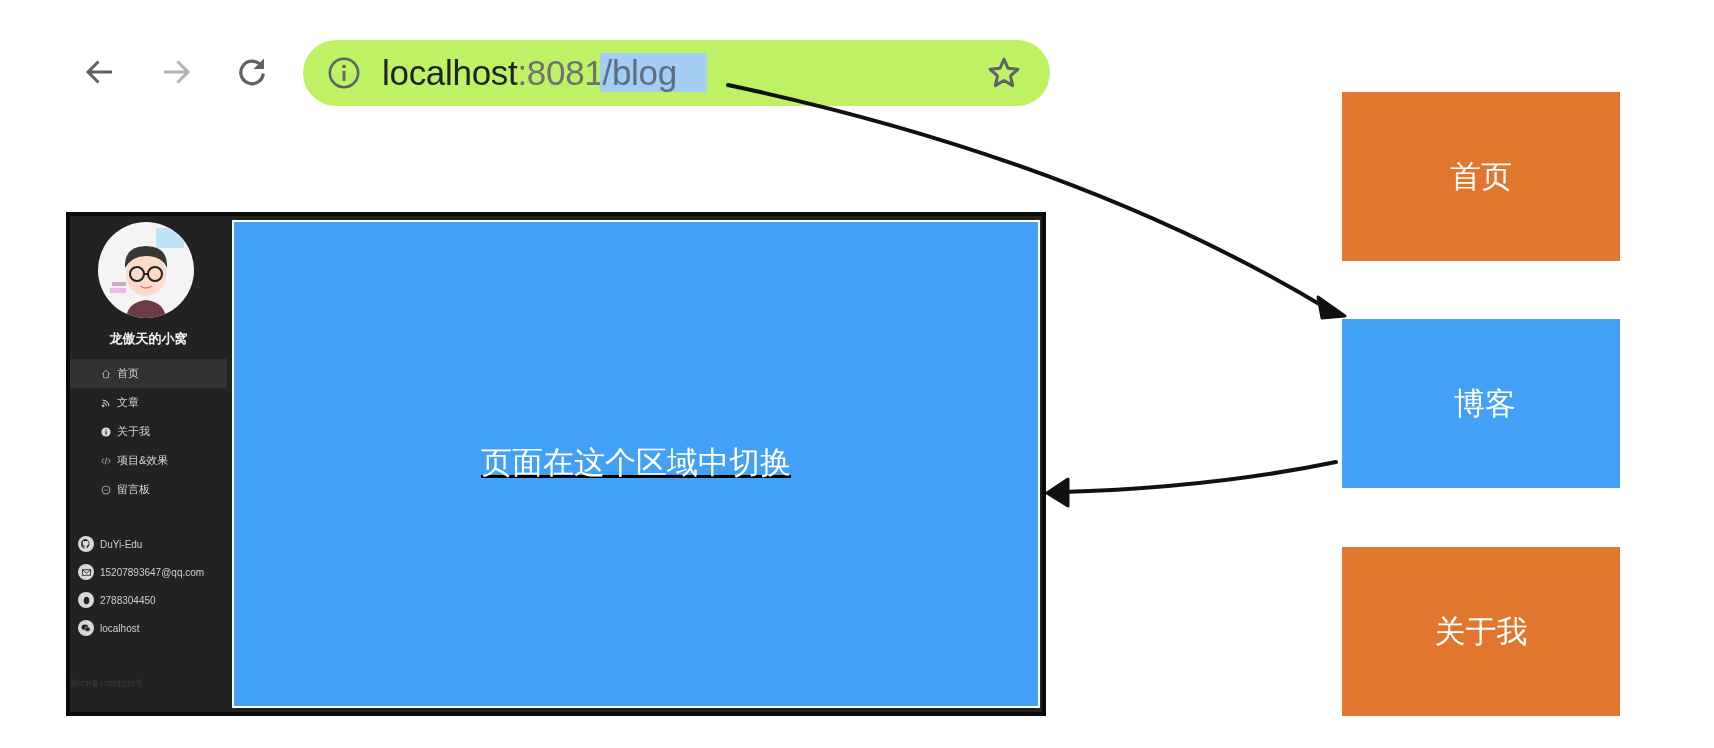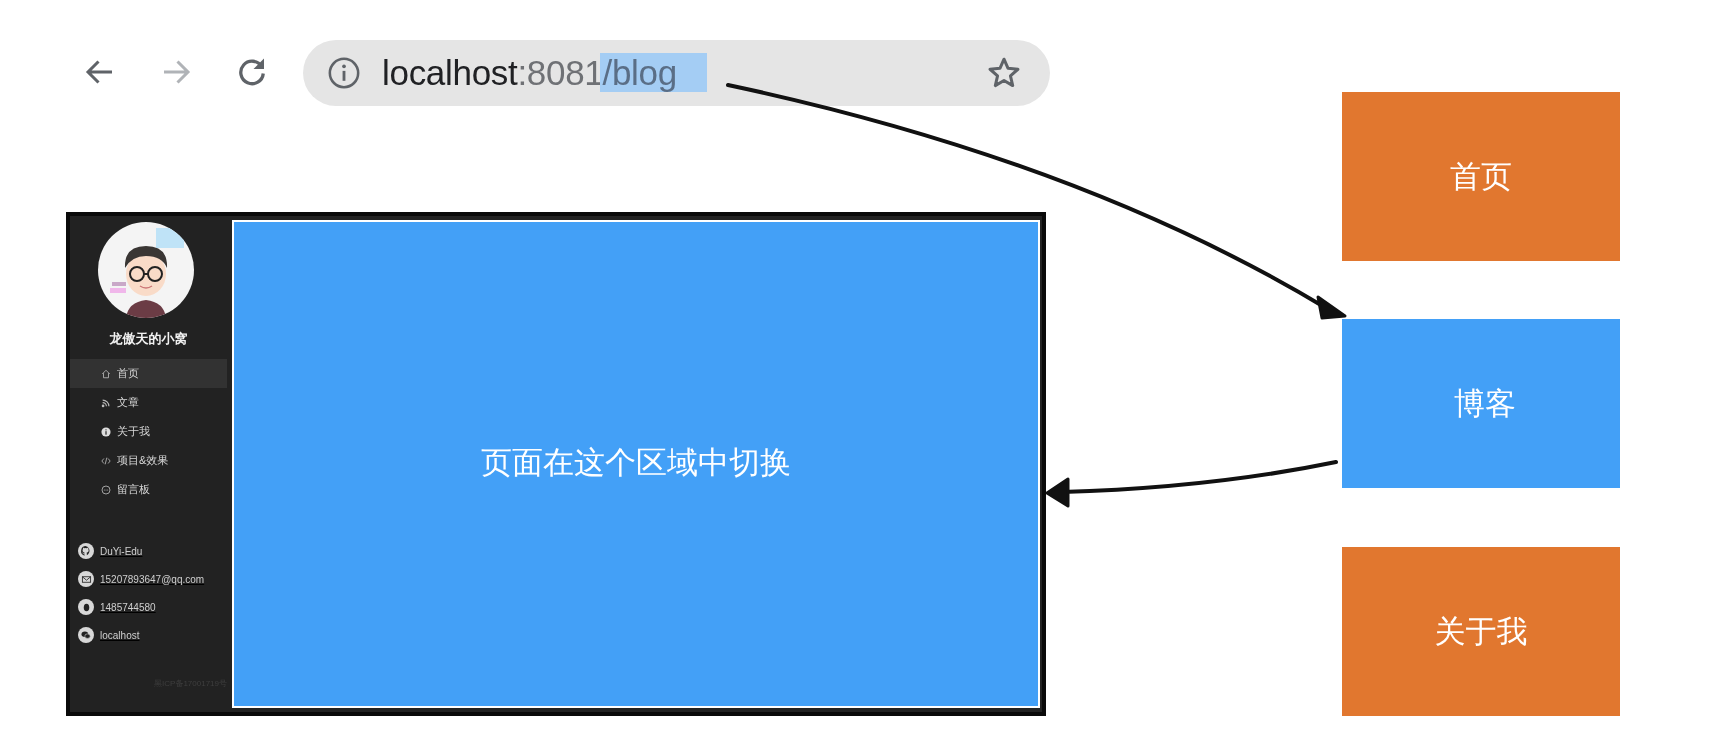"localhost:8081/blog" .addr { background: #e5e5e5 -> #bef264 }
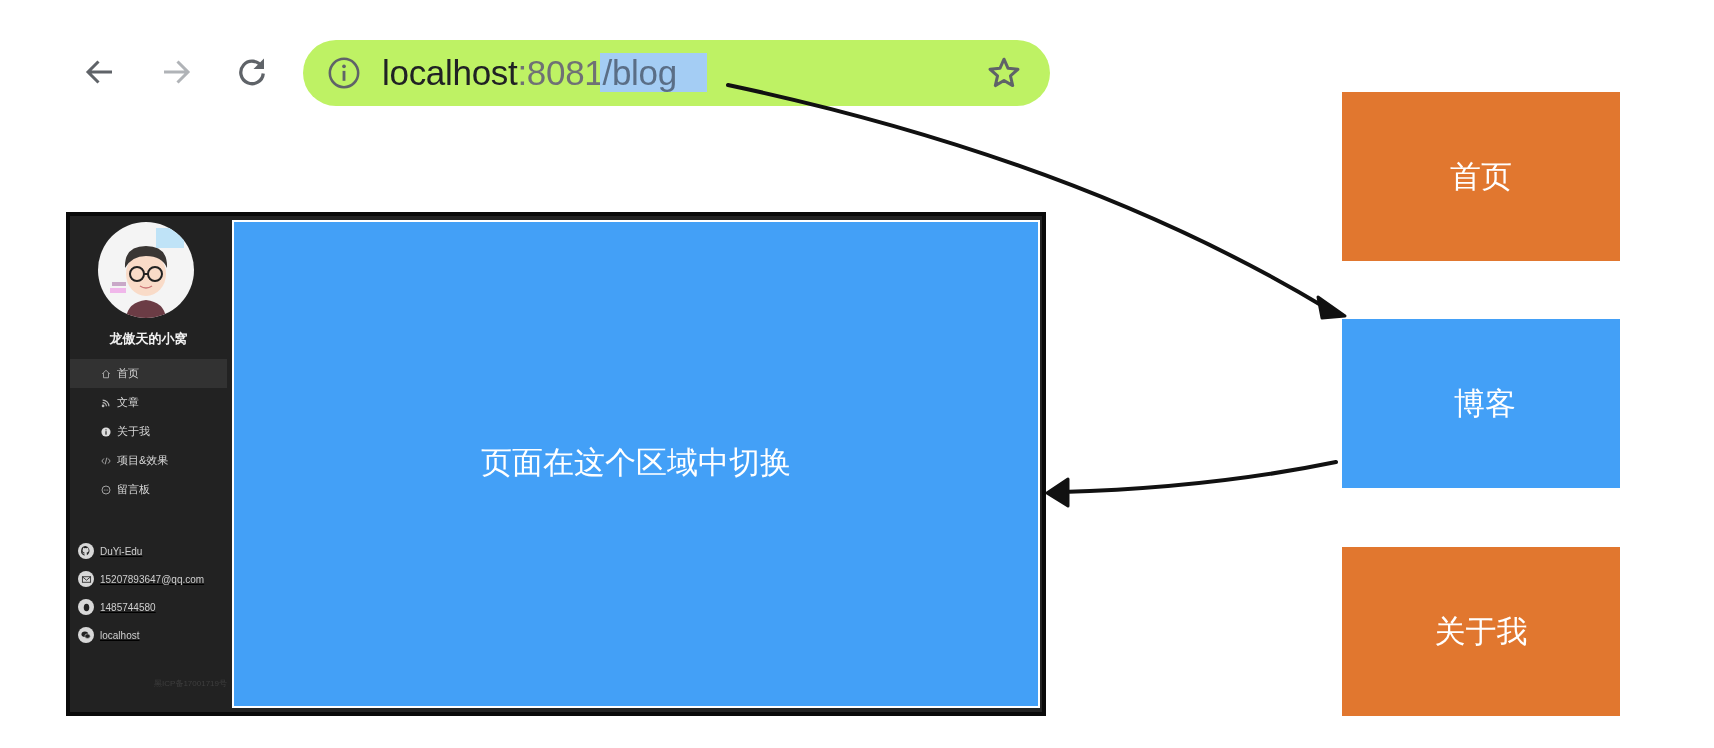"页面在这个区域中切换" .content { text-decoration: none -> underline }
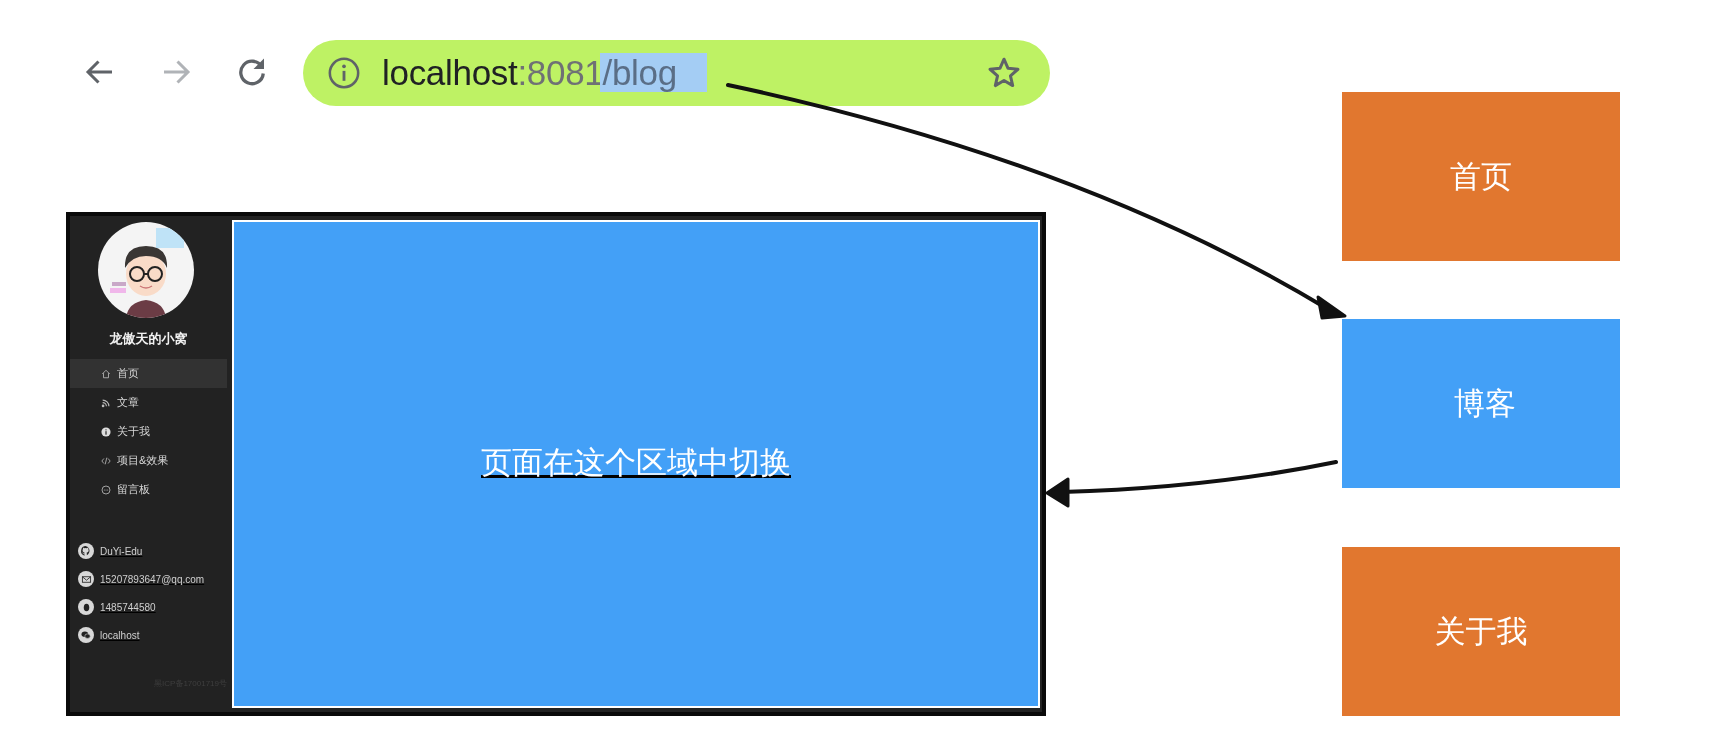"DuYi-Edu" .contacts { text-decoration: underline -> none; top: 321px -> 314px }
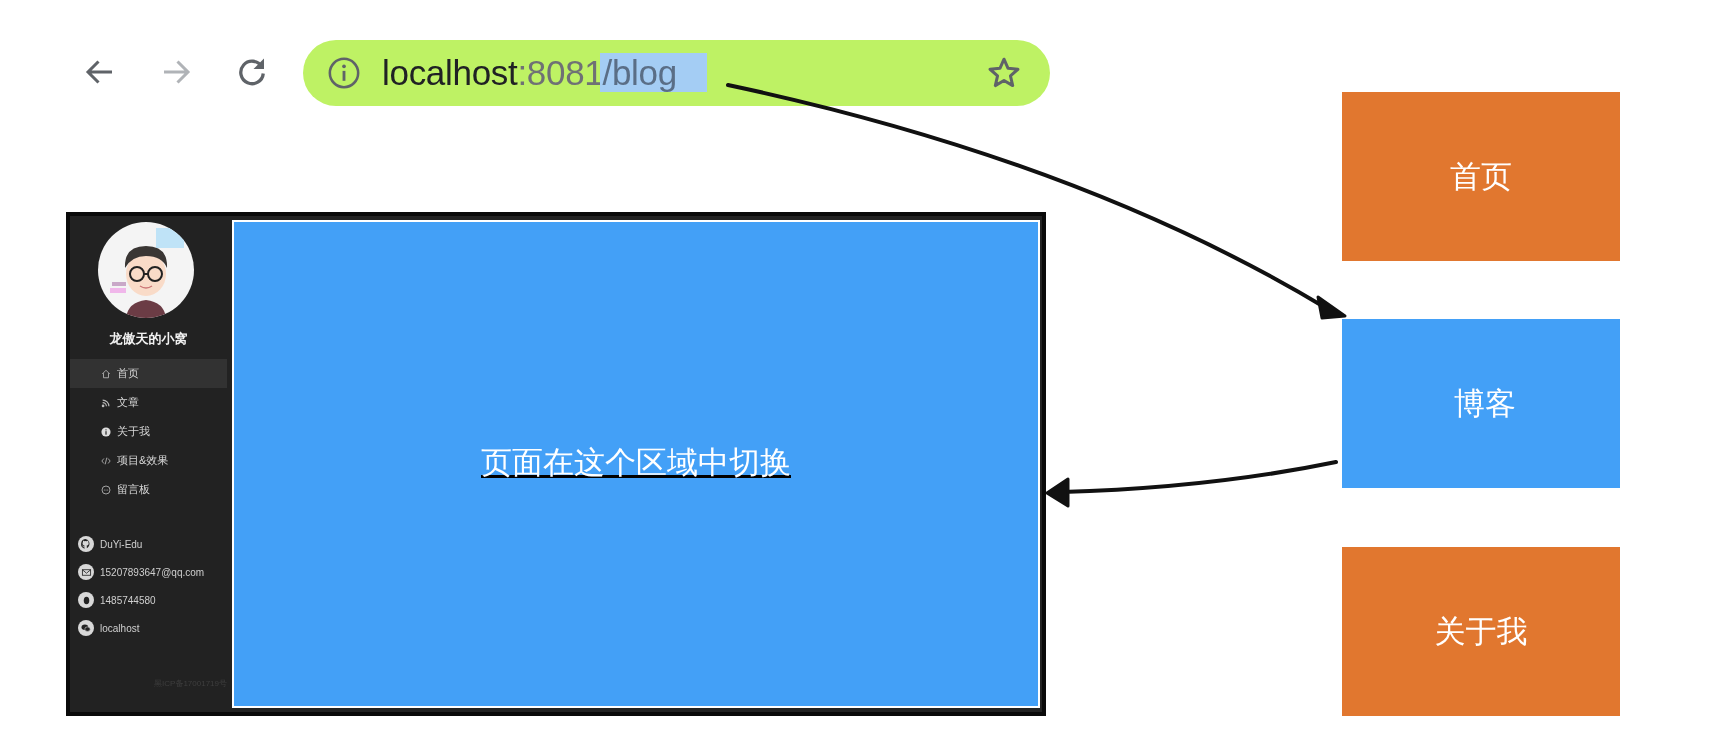"1485744580" span { text: 1485744580 -> 2788304450 }
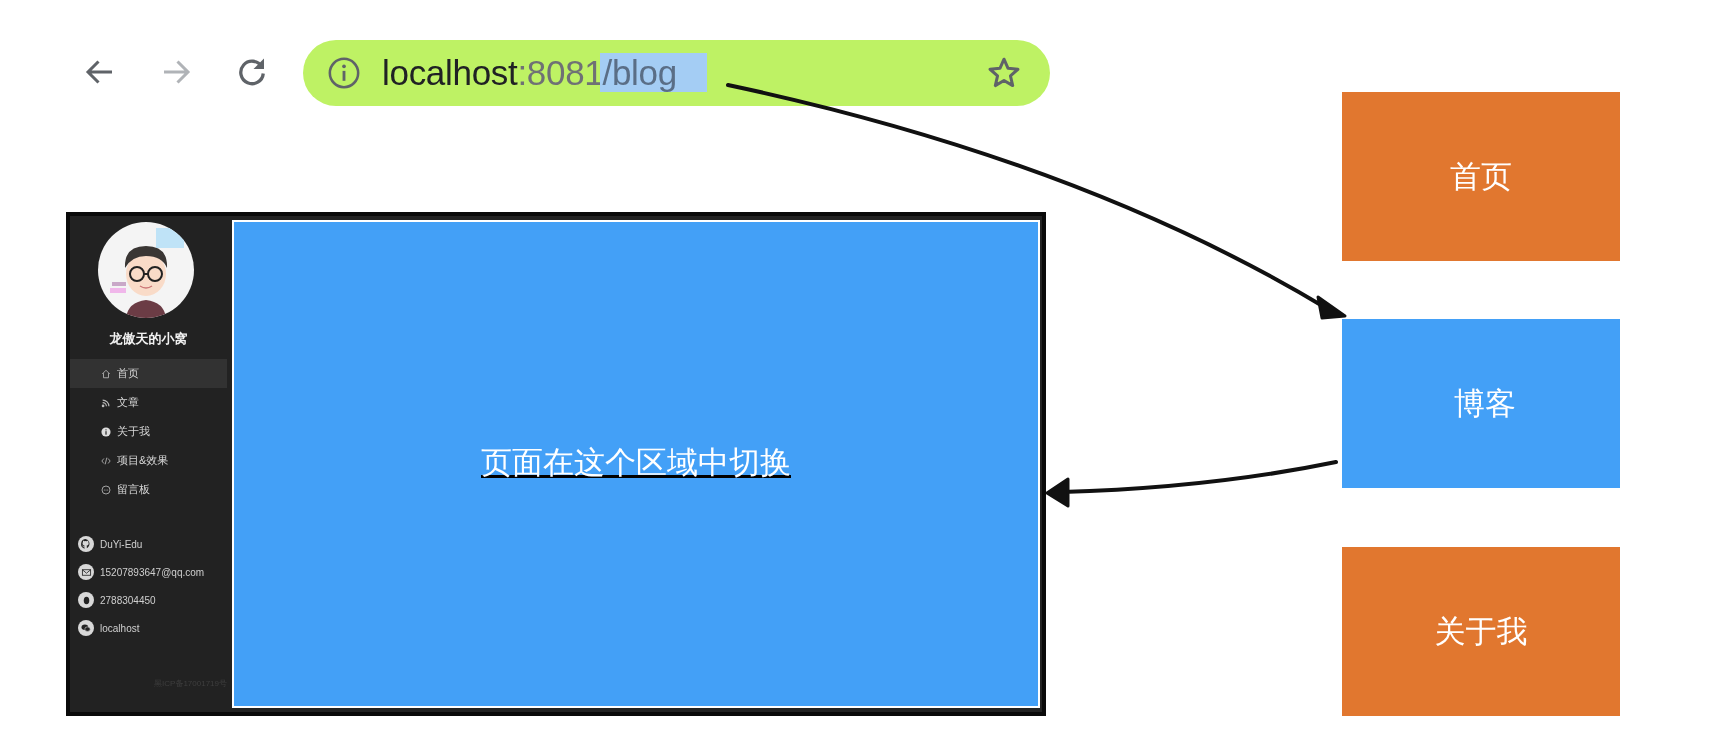"黑ICP备17001719号" .icp { text-align: right -> left }
